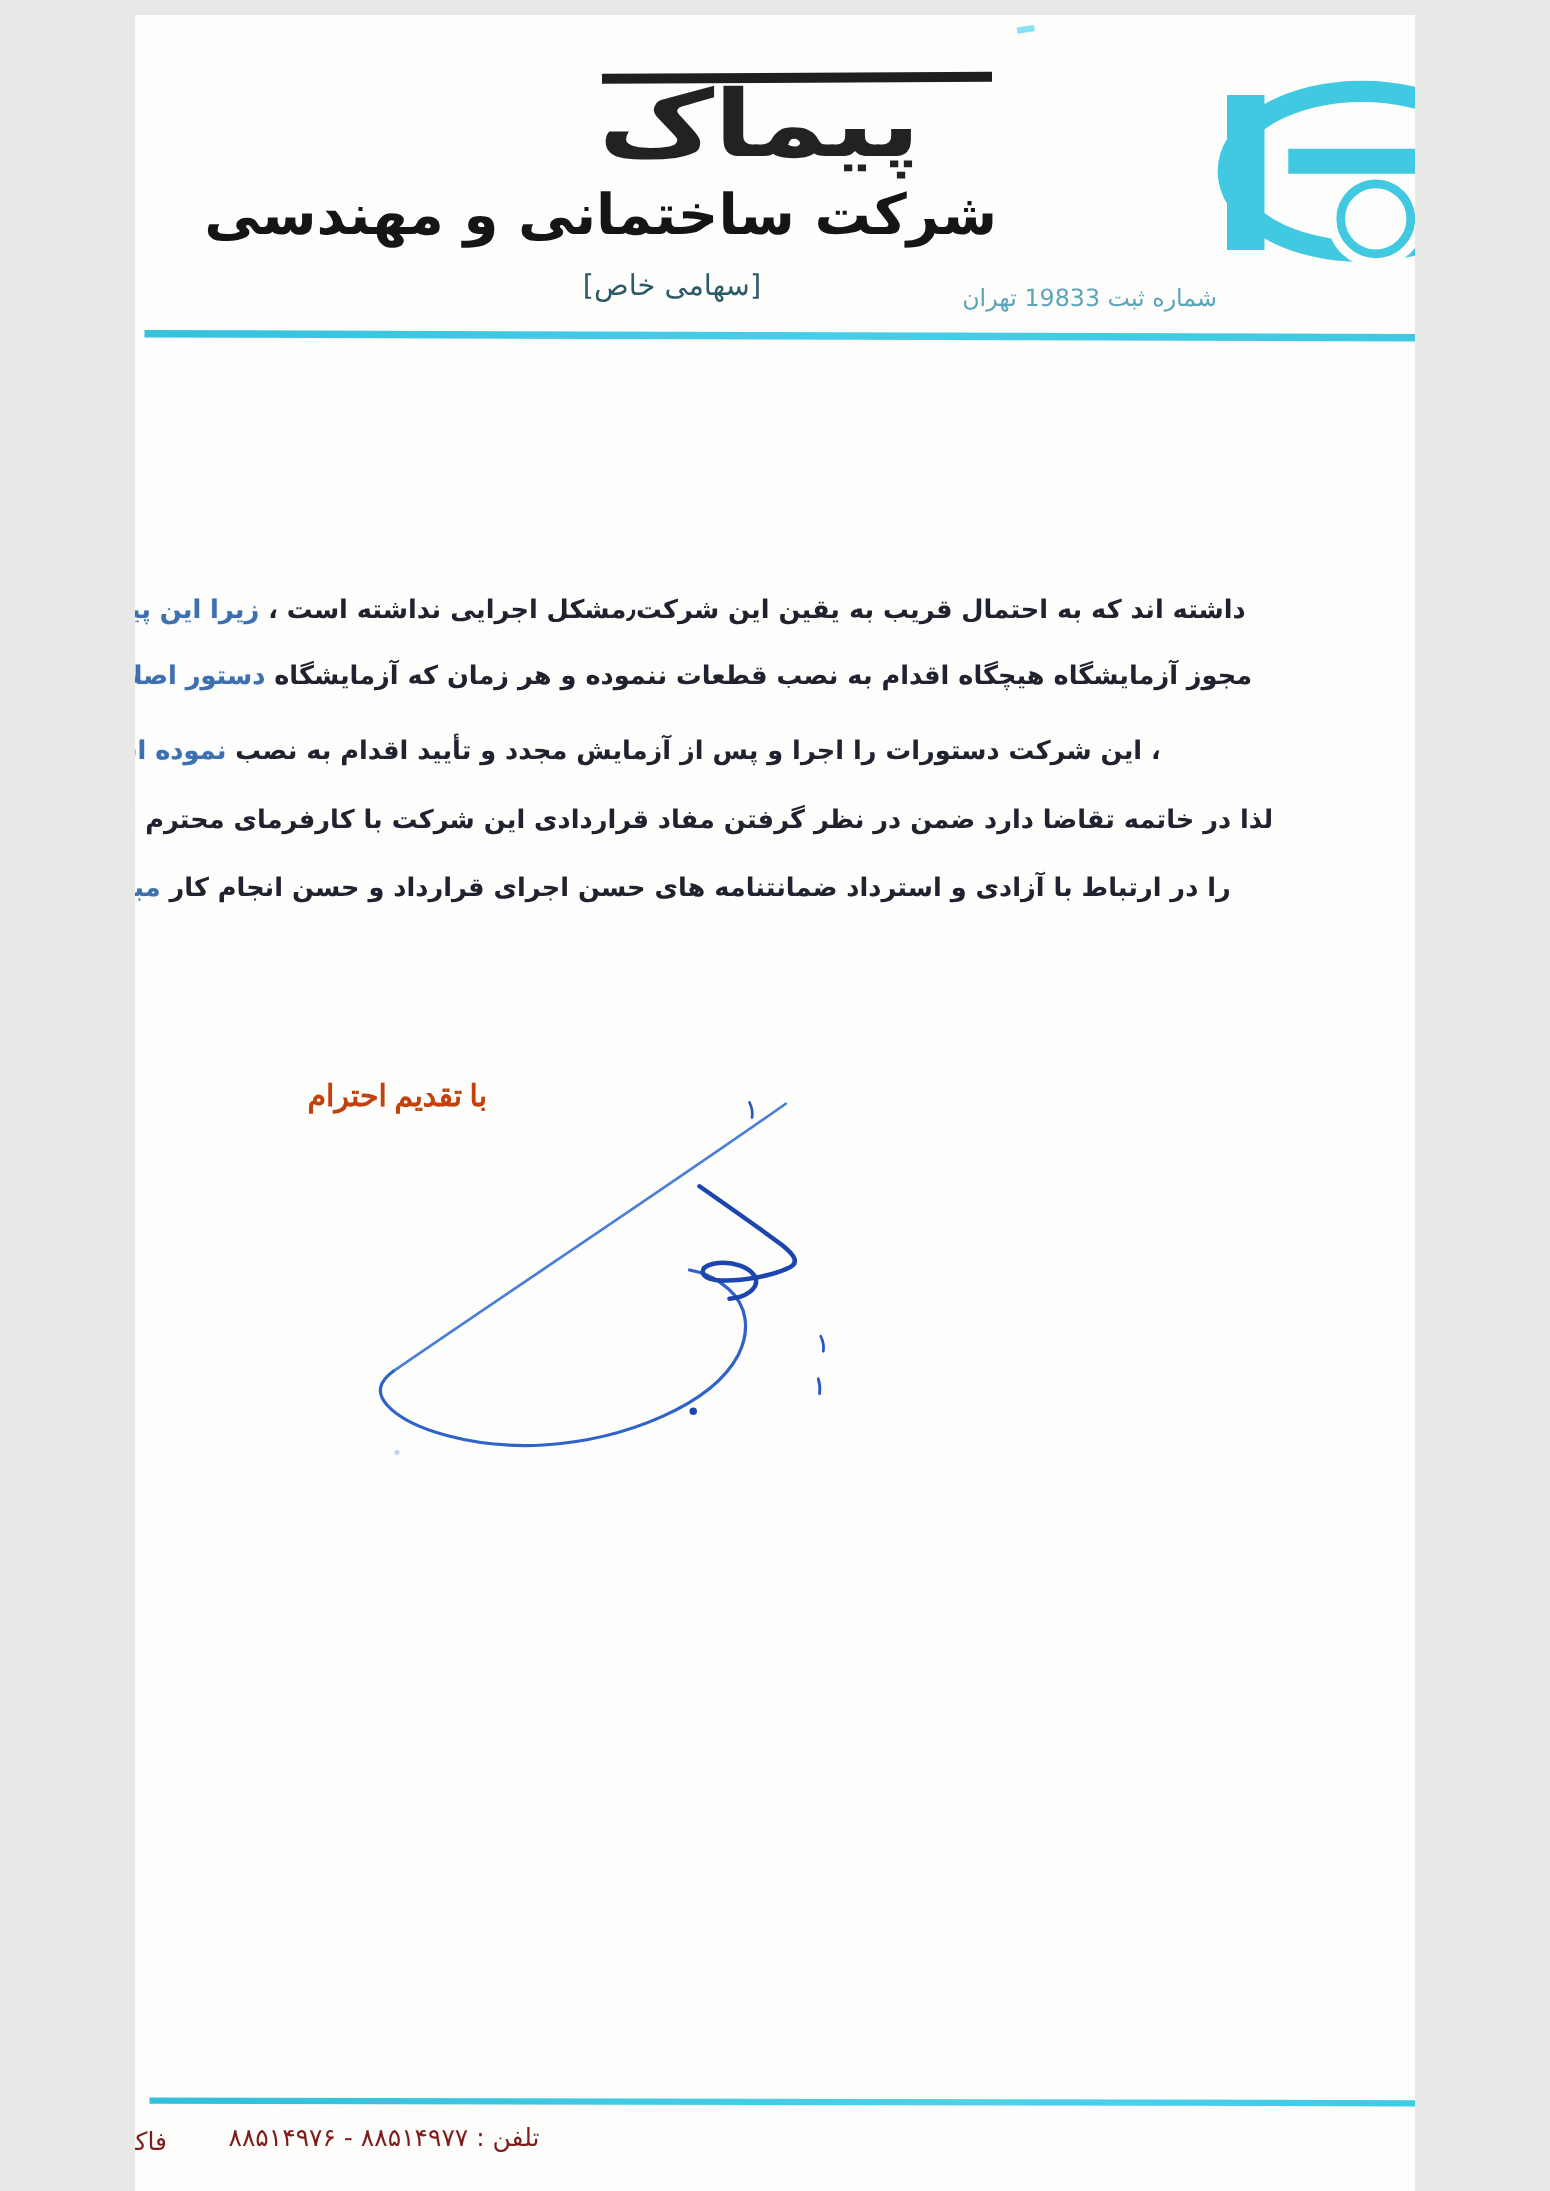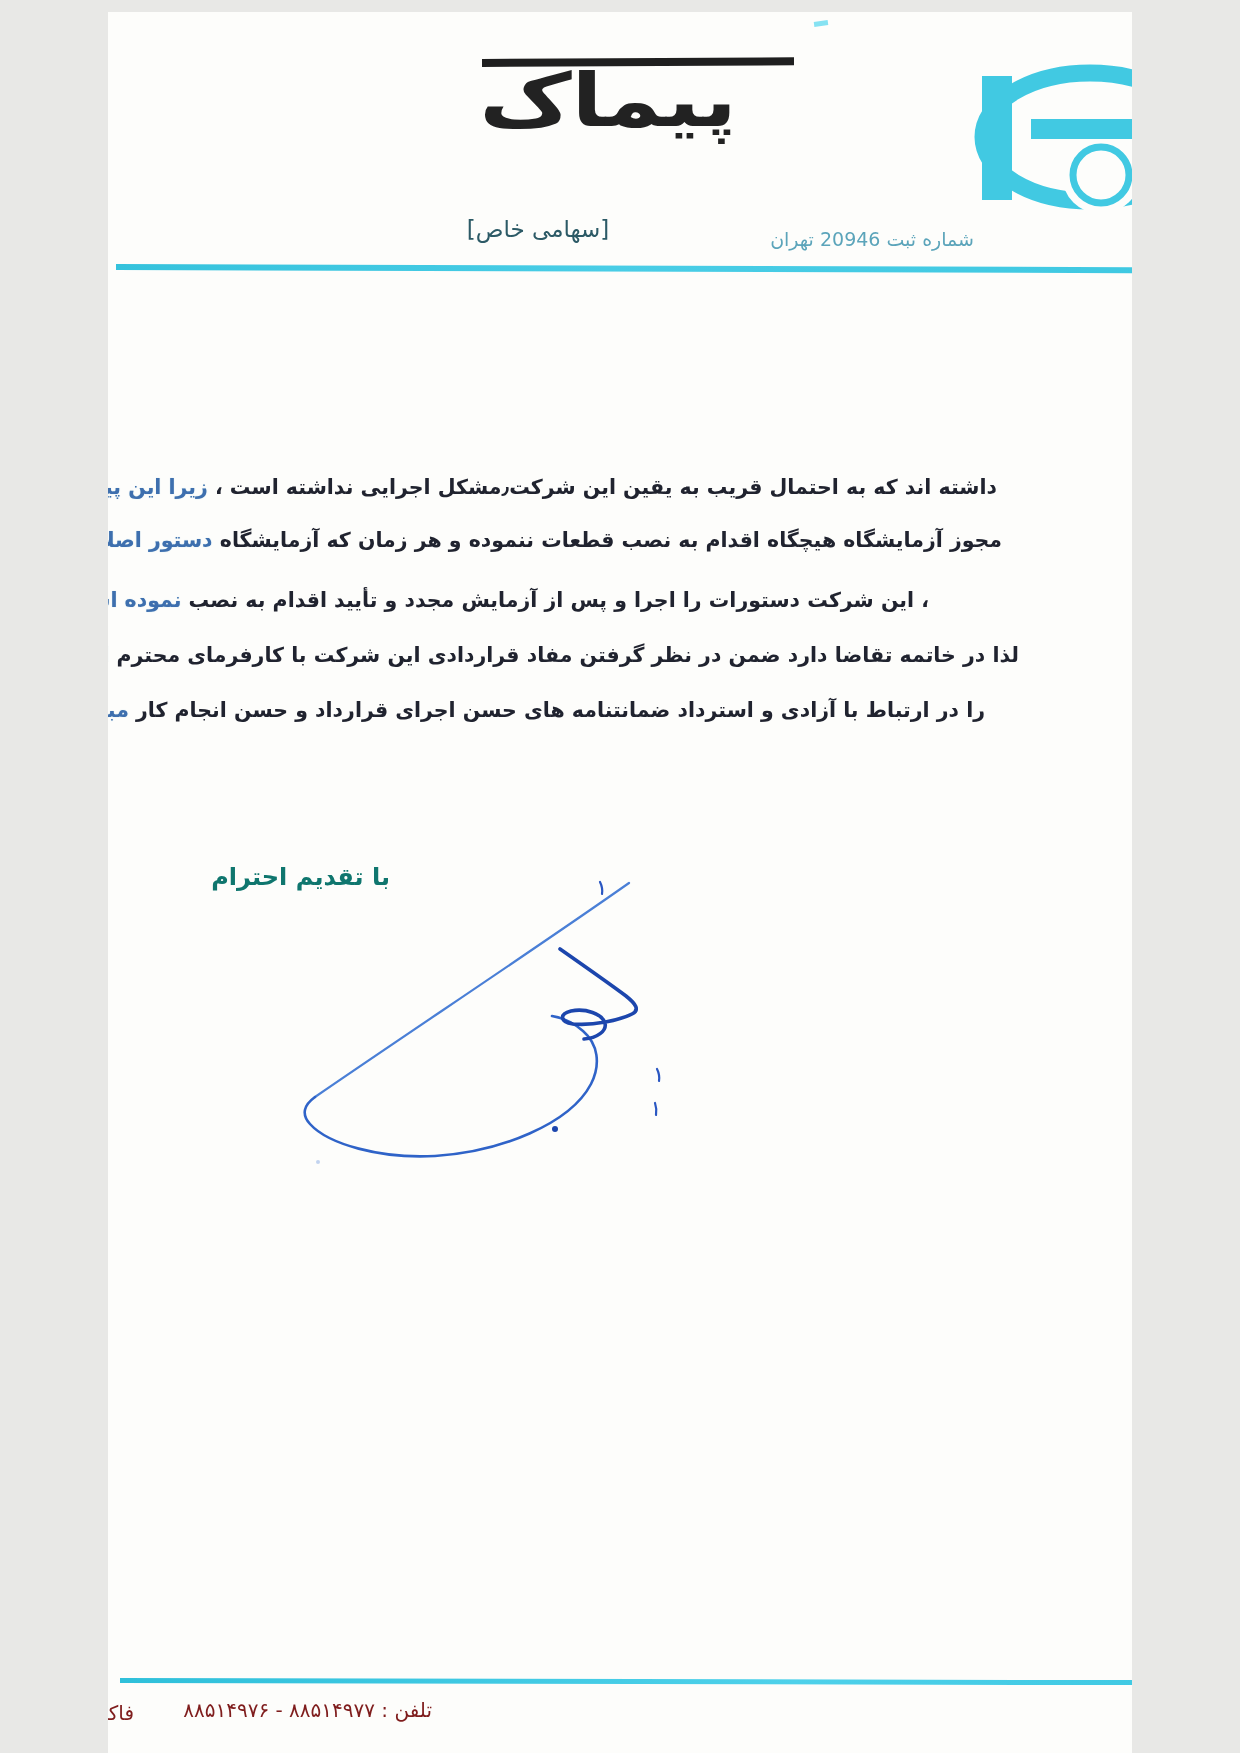"شرکت ساختمانی و مهندسی" div.abs { html: none -> <div>شرکت ساختمانی و مهندسی</div> }
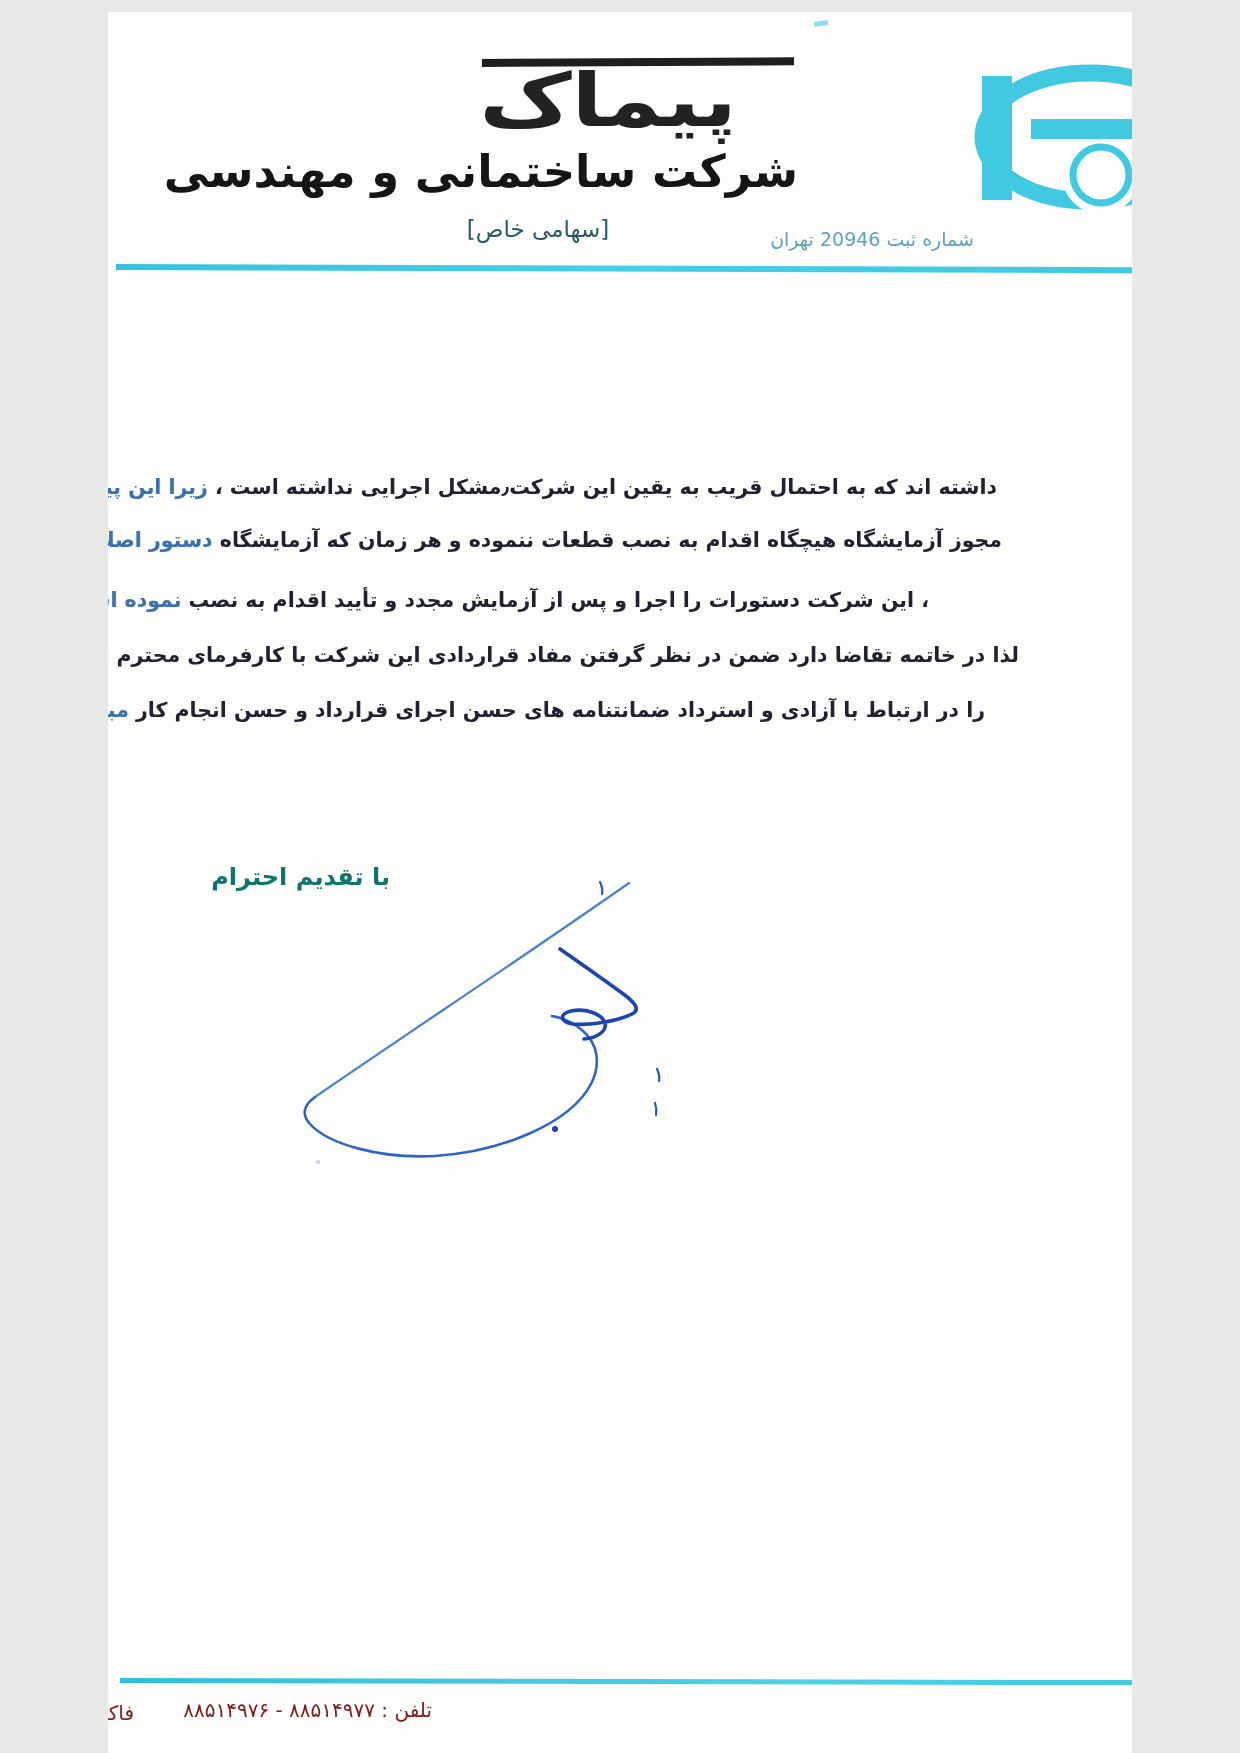"شماره ثبت 20946 تهران" div.abs { text: 20946 -> 19833 }
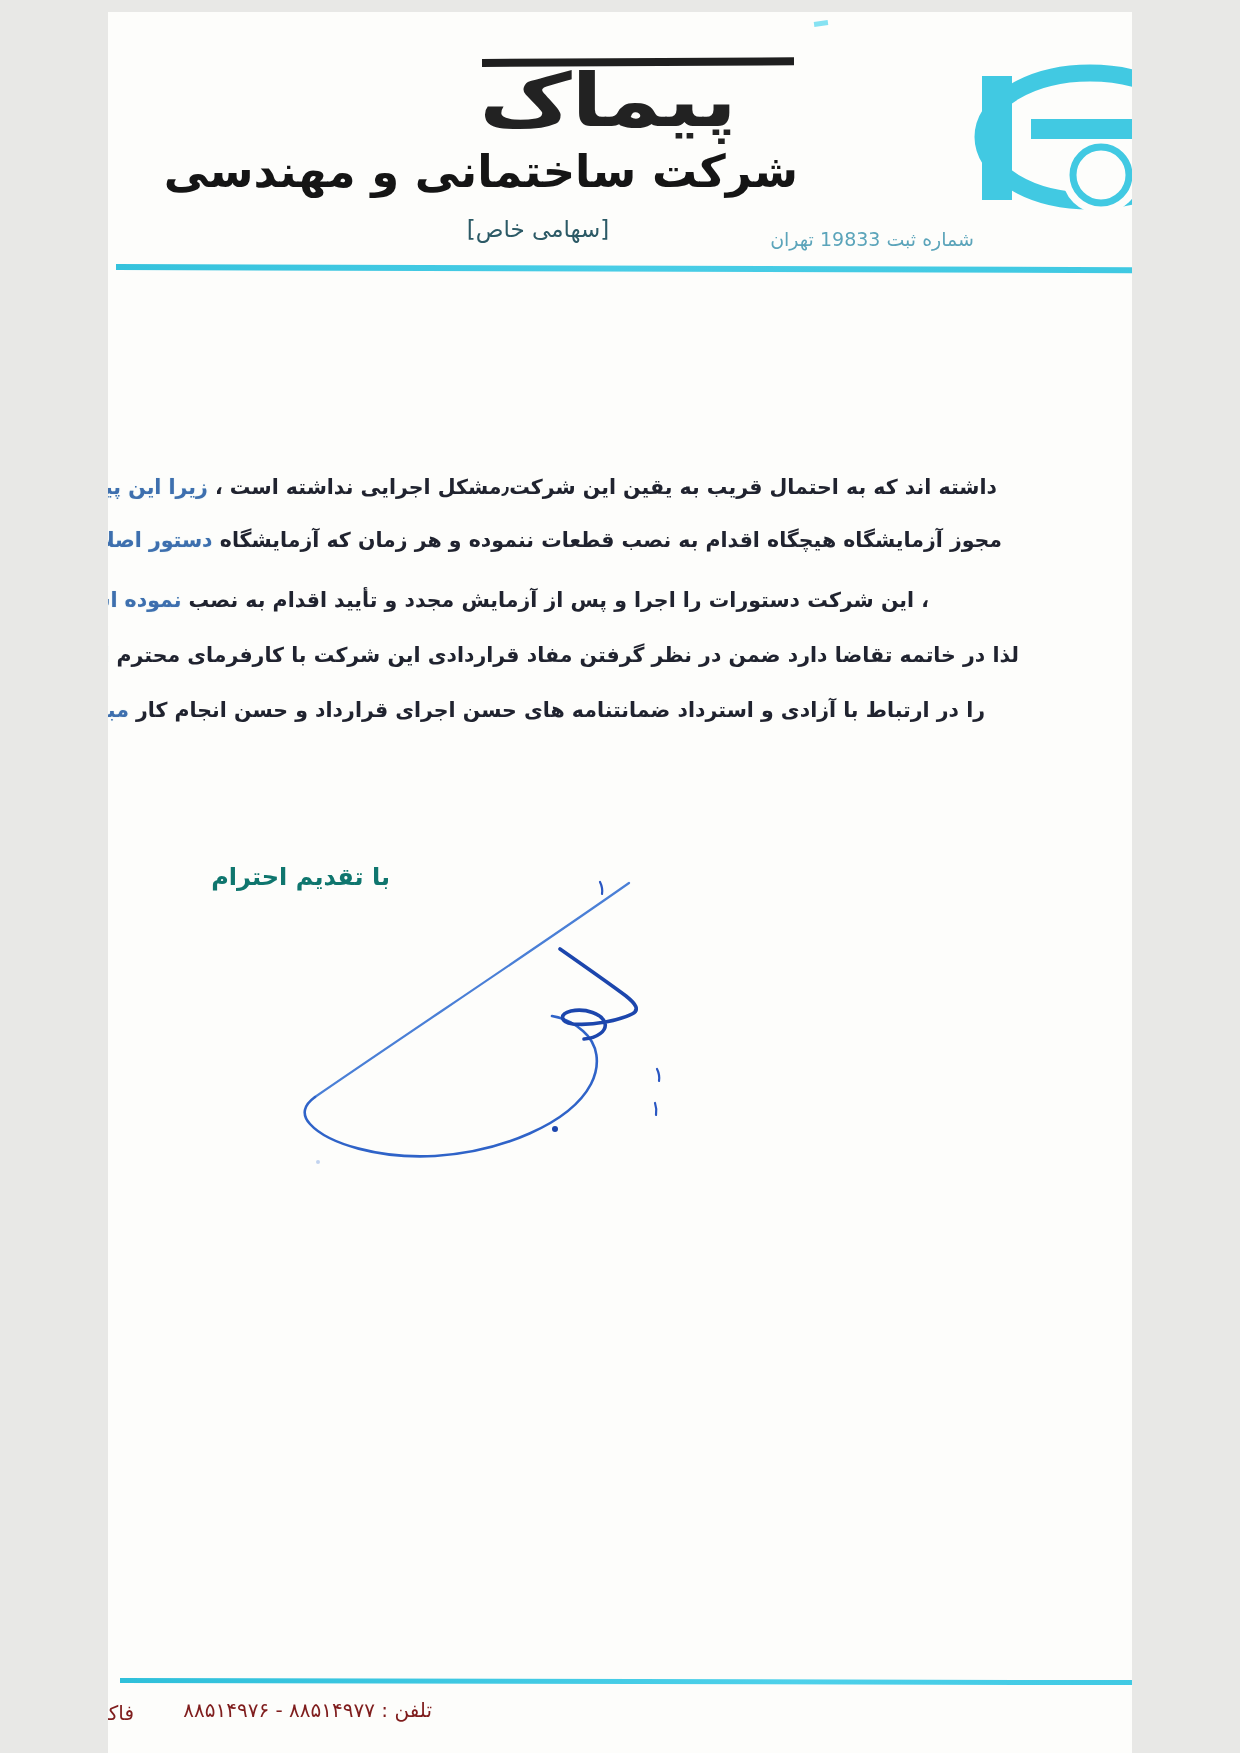"با تقدیم احترام" .sig-salutation { color: #0f766e -> #c2410c; font-family: none -> Liberation Serif, serif }
